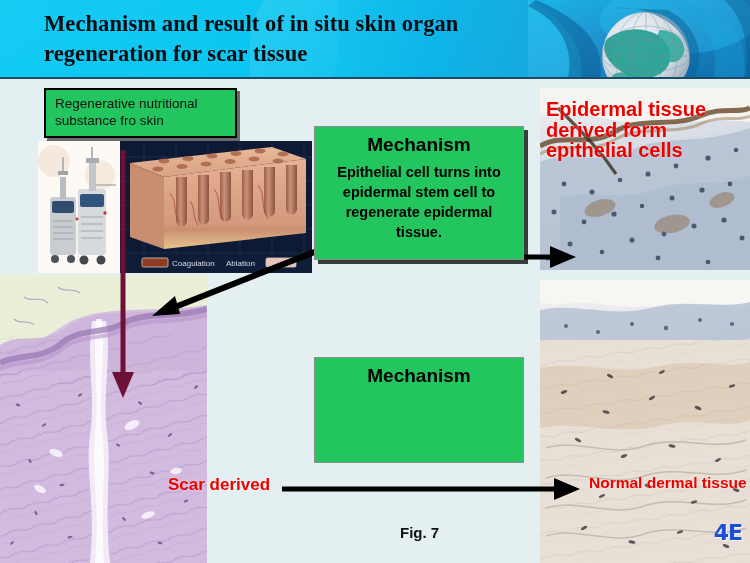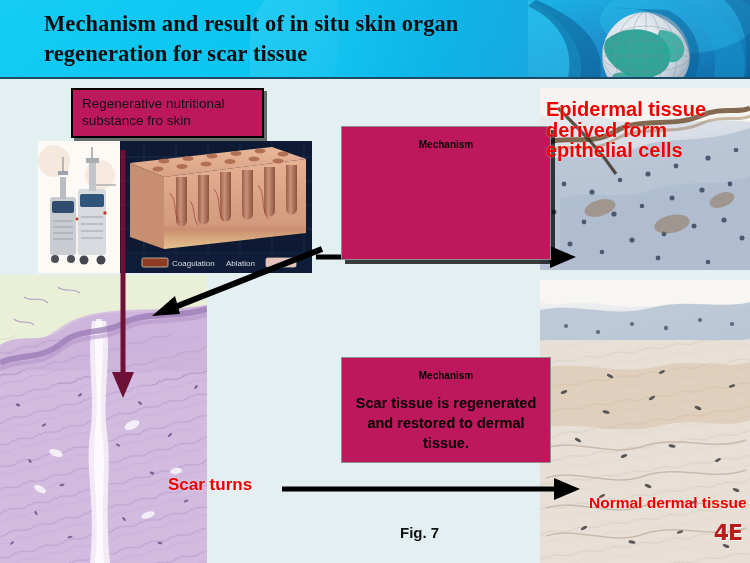"Regenerative nutritional substance fro" .callout { background: #be185d -> #22c55e; margin-left: 27px -> none }
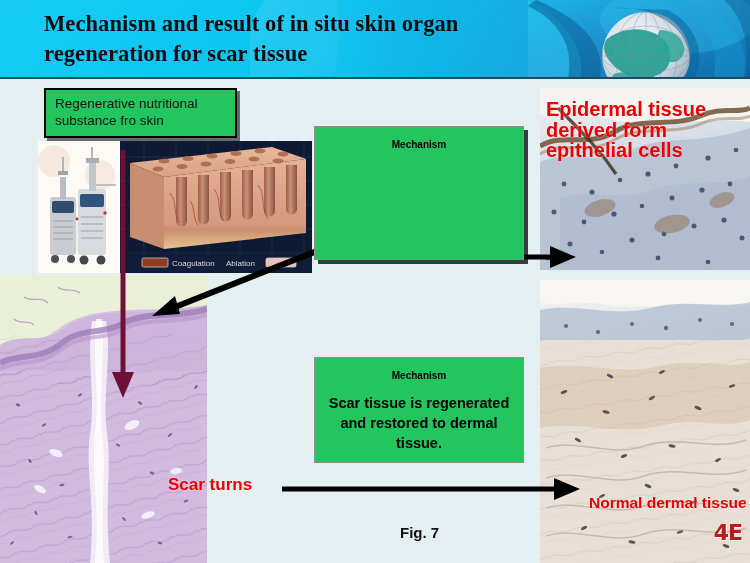"Mechanism" .mech-title { font-size: 10px -> 19px }
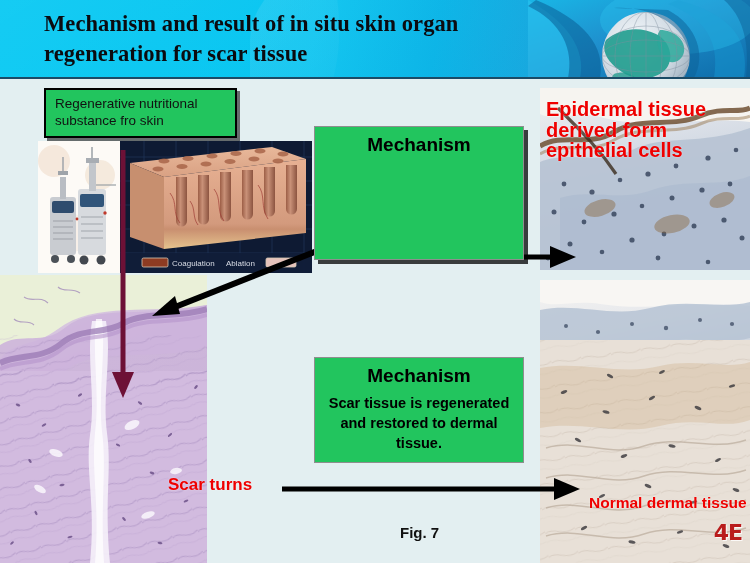"Epithelial cell turns into epidermal" div.mech-body { html: none -> <div>Epithelial cell turns into epidermal stem cell to regenerate epidermal tissue.</div> }
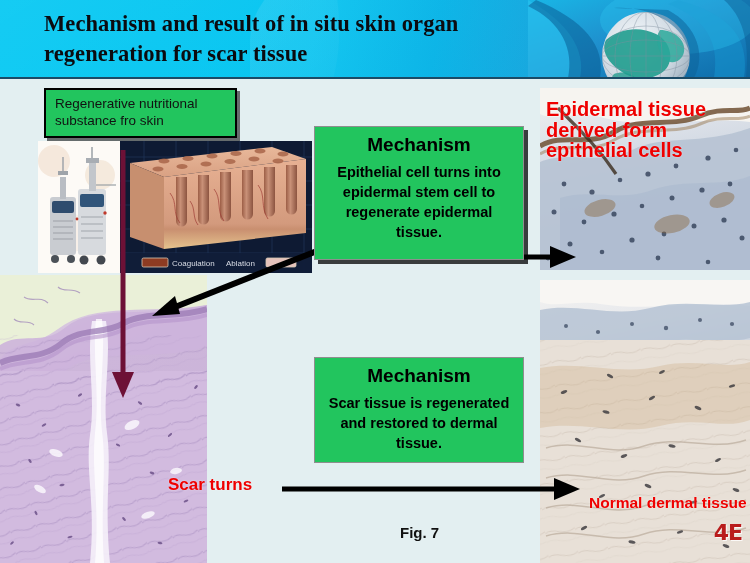"Scar tissue is regenerated and" div.mech-body { html: <div>Scar tissue is regenerated and restored to dermal tissue.</div> -> none }
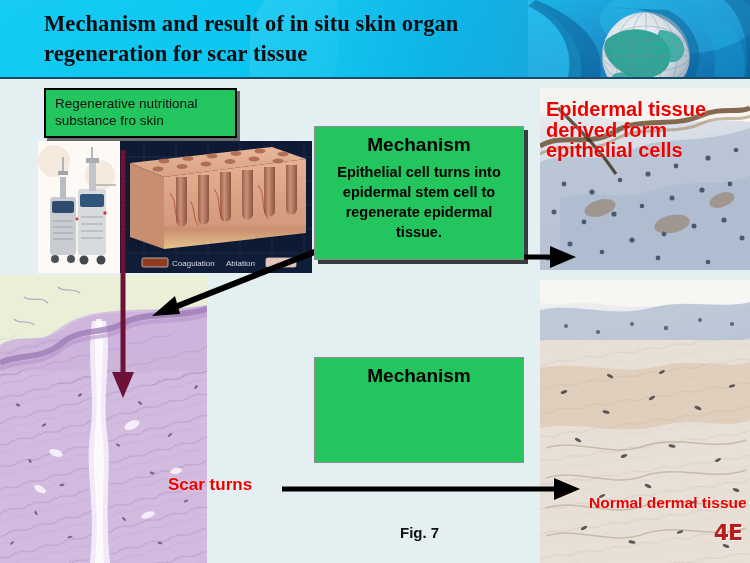"Scar turns" div.red-label { text: turns -> derived }
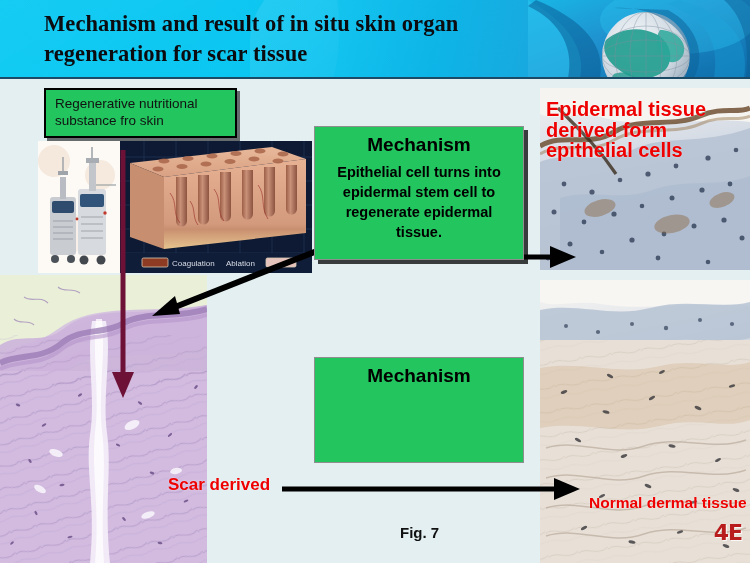"Normal dermal tissue" #label-dermal { top: 493px -> 473px }
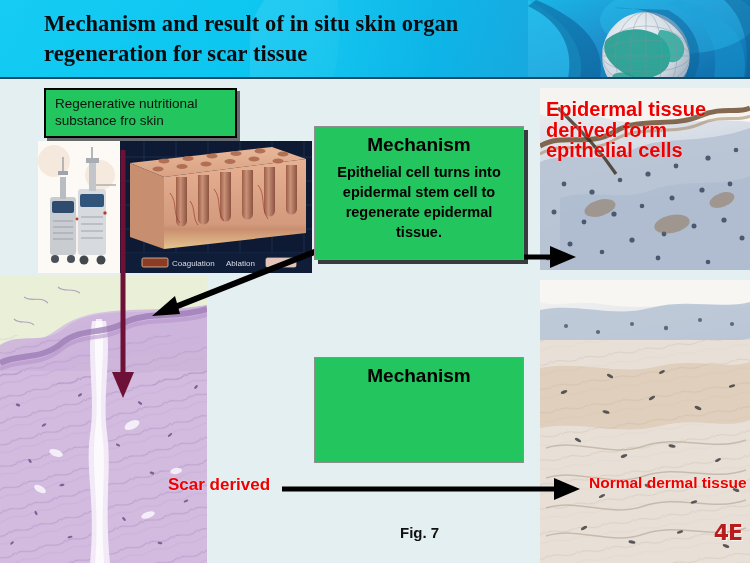"4E" #watermark { color: #b91c1c -> #1d4ed8 }
